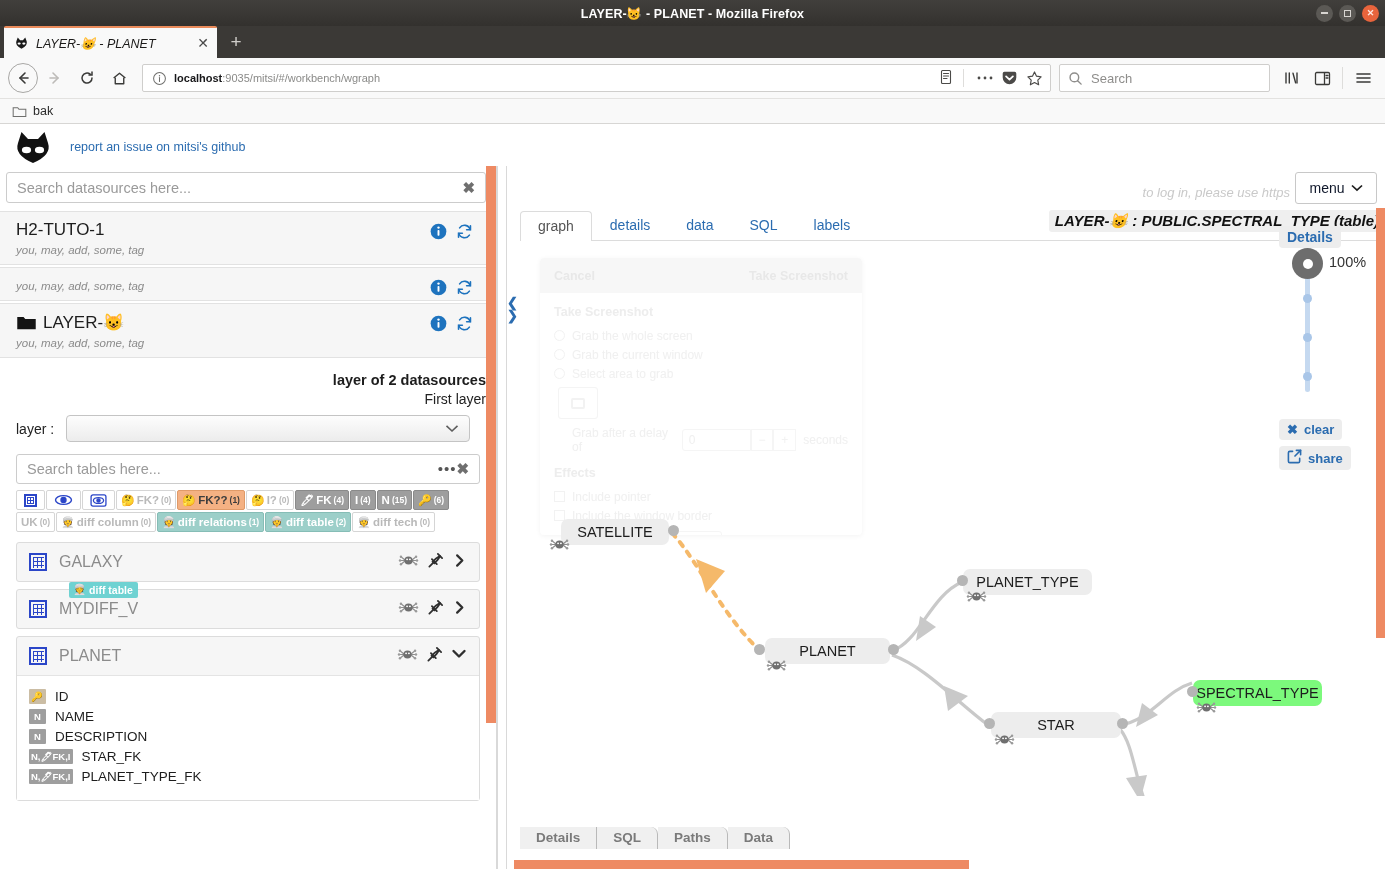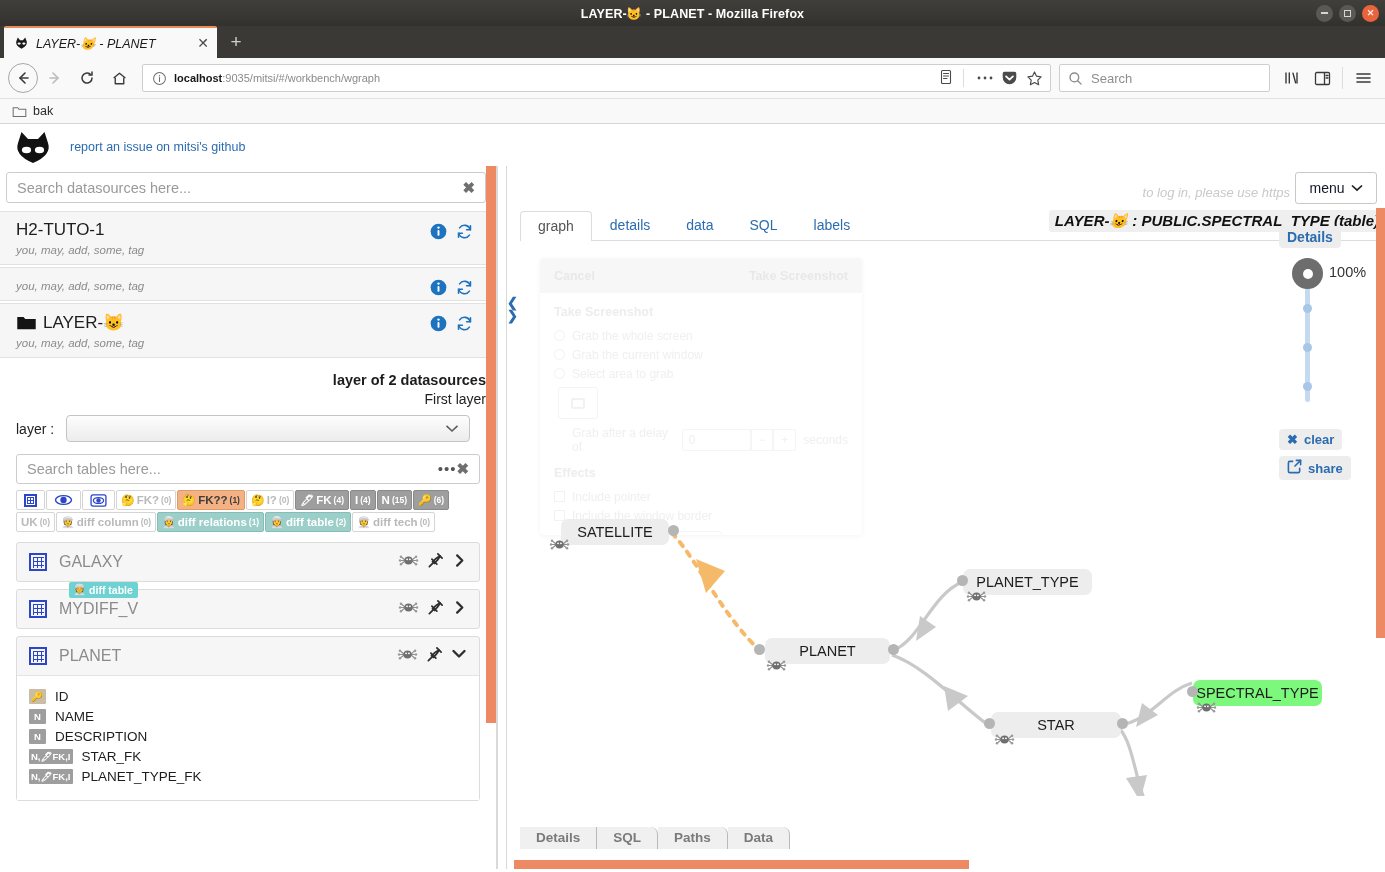"100%" .zoom-wrap { margin-top: 10px -> none }
